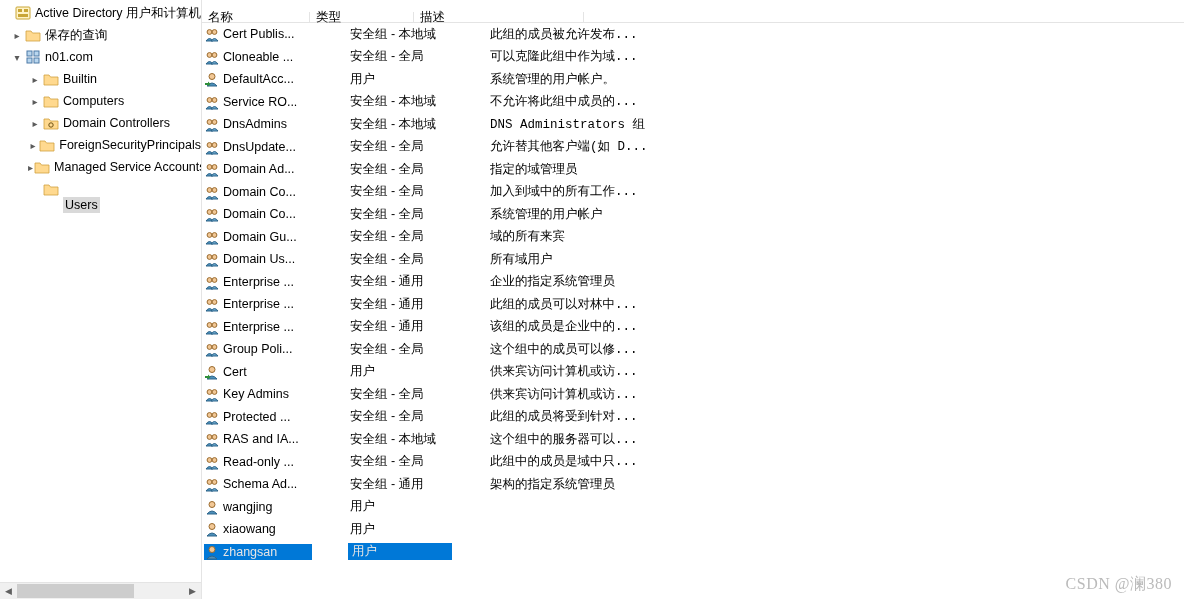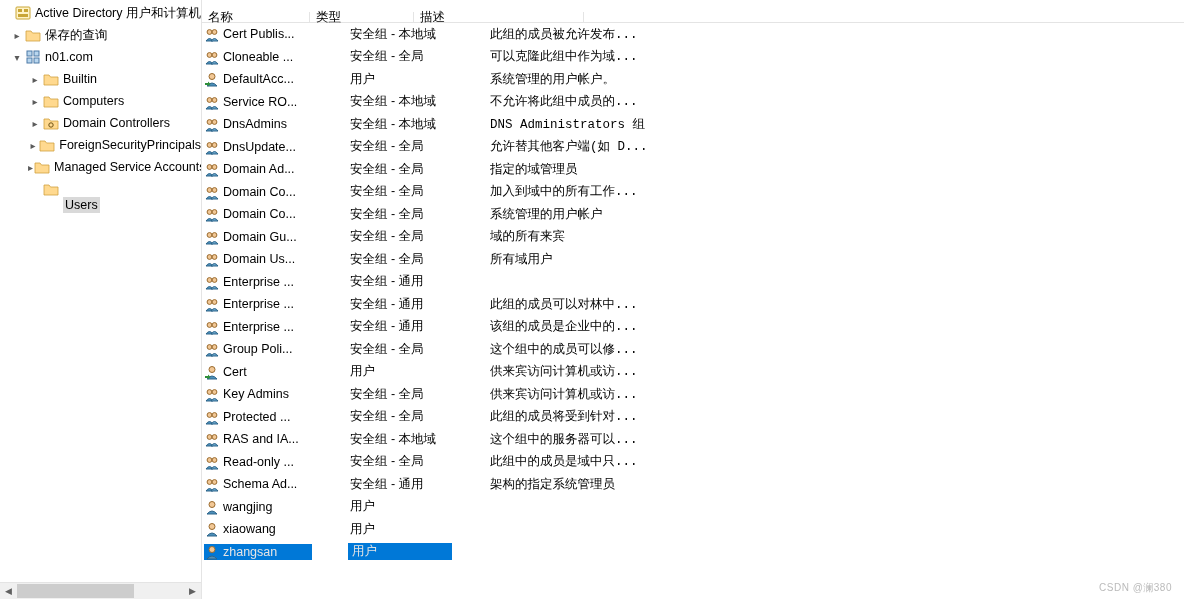"企业的指定系统管理员" div.cell { html: none -> <div>企业的指定系统管理员</div> }
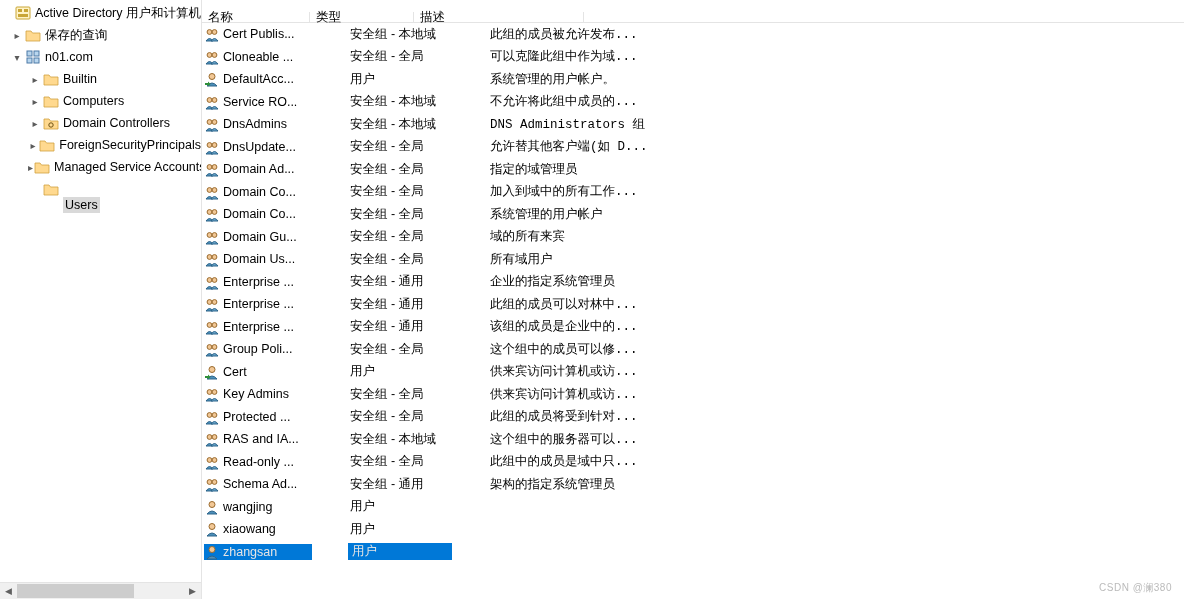"CSDN @澜380" .wm { font-family: Liberation Sans, sans-serif -> Liberation Serif, serif; font-size: 10px -> 16px }
